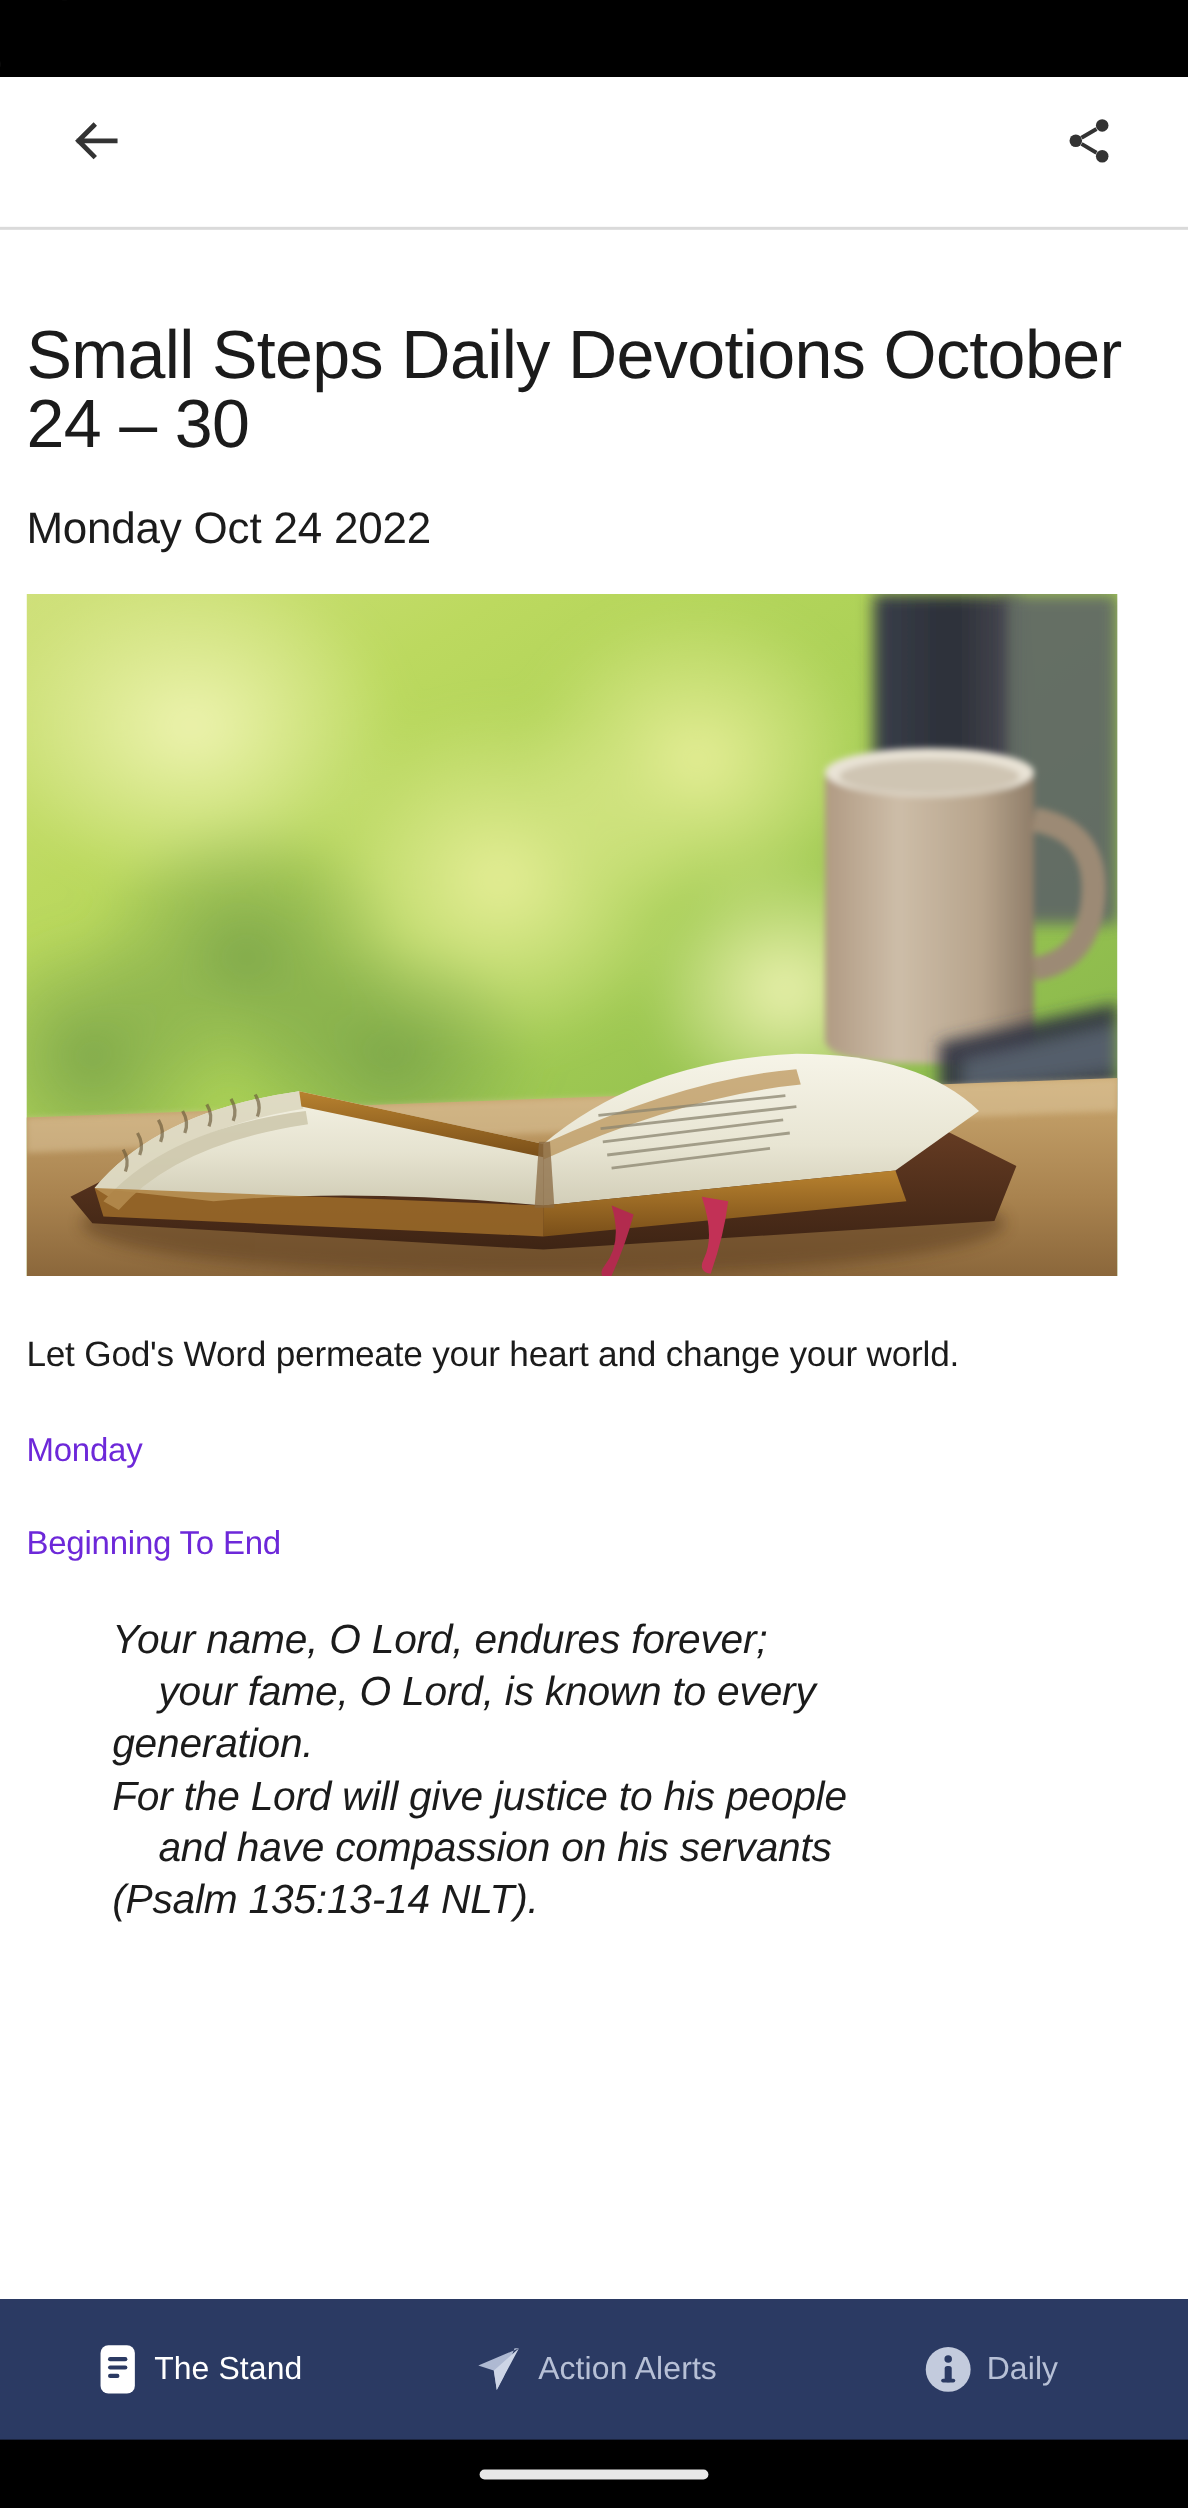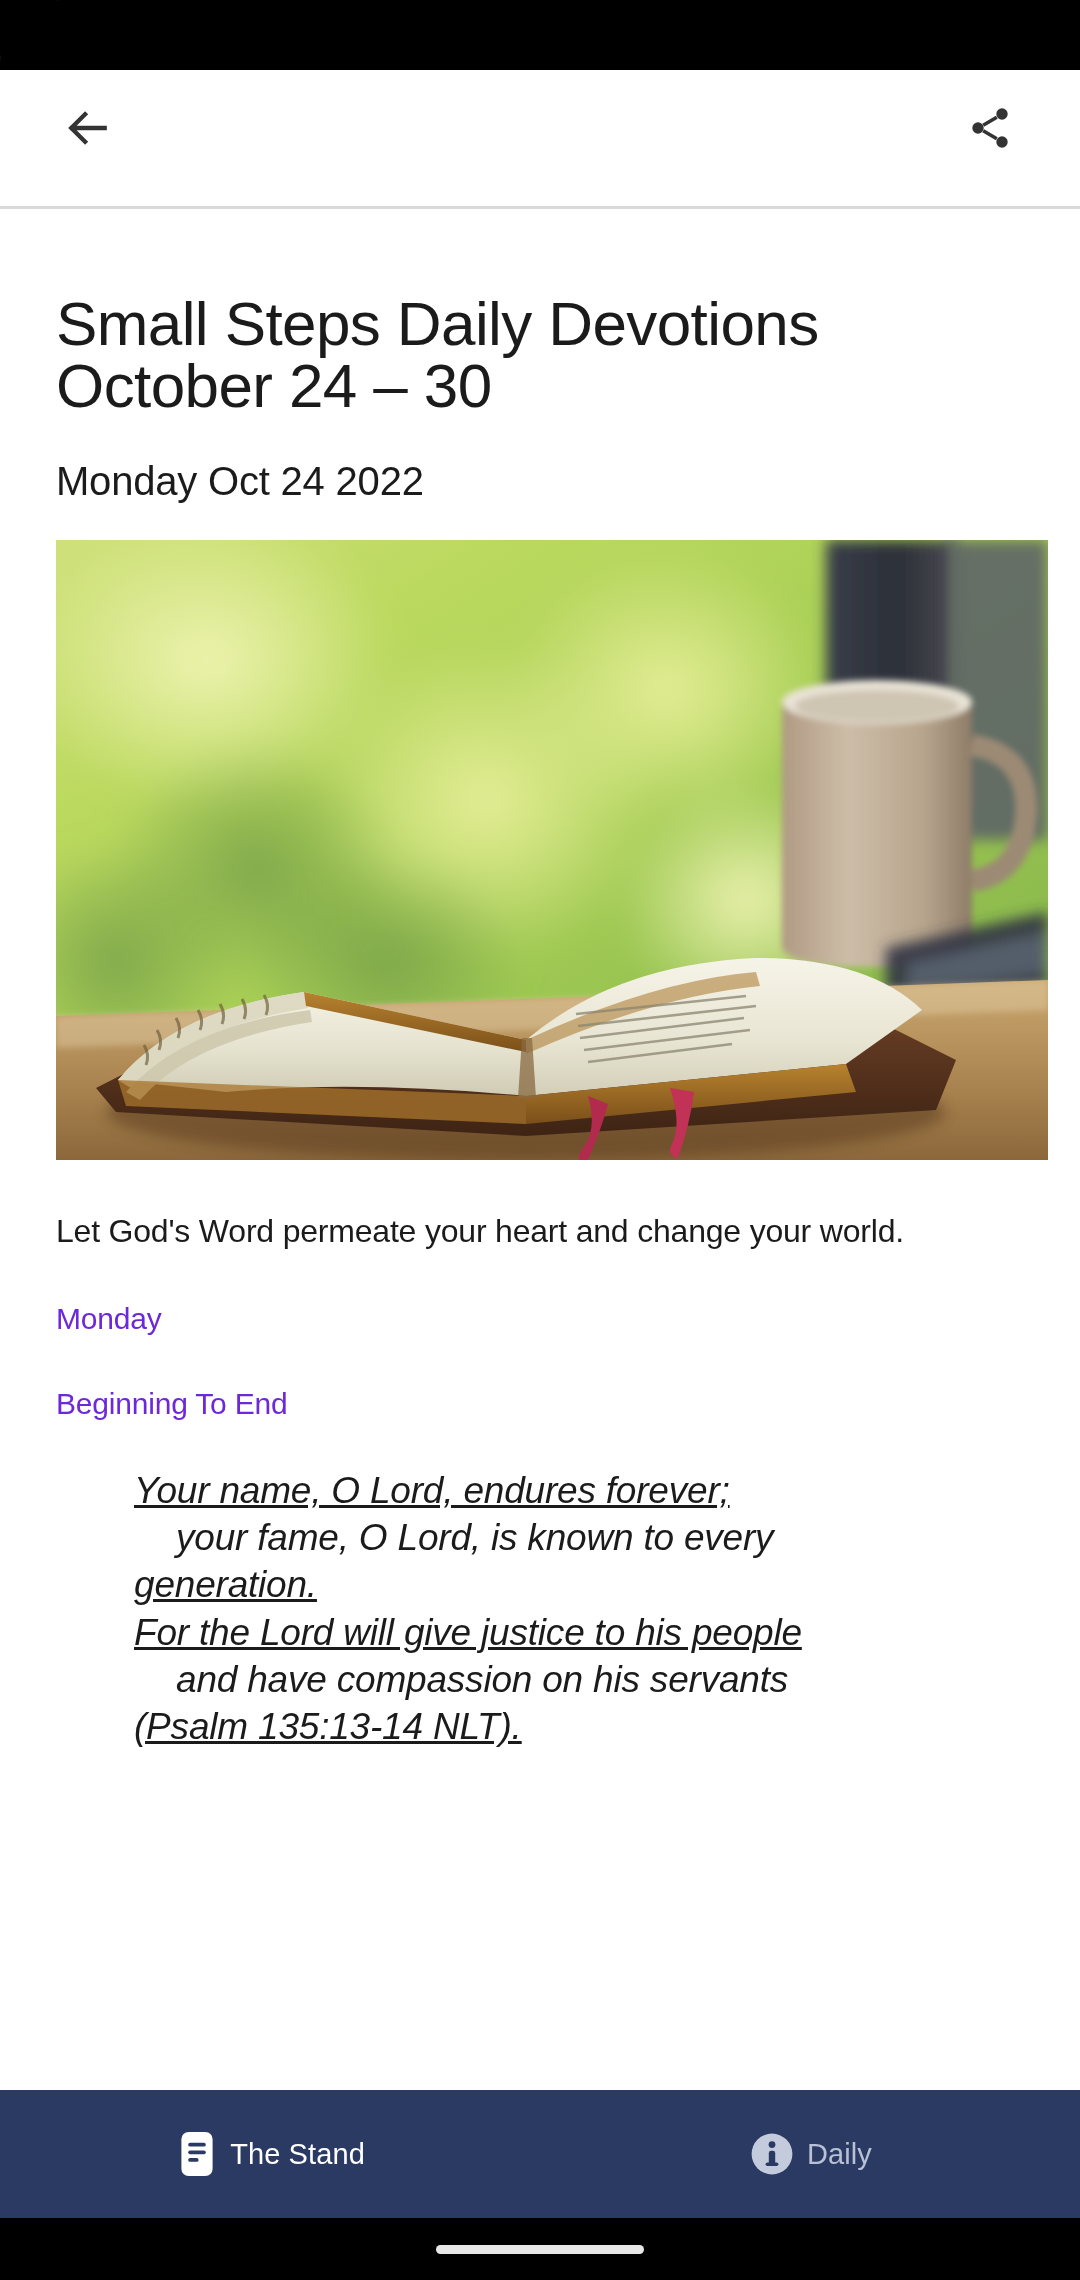"Small Steps Daily Devotions October" .article { padding: 0 56px -> 0 24px }
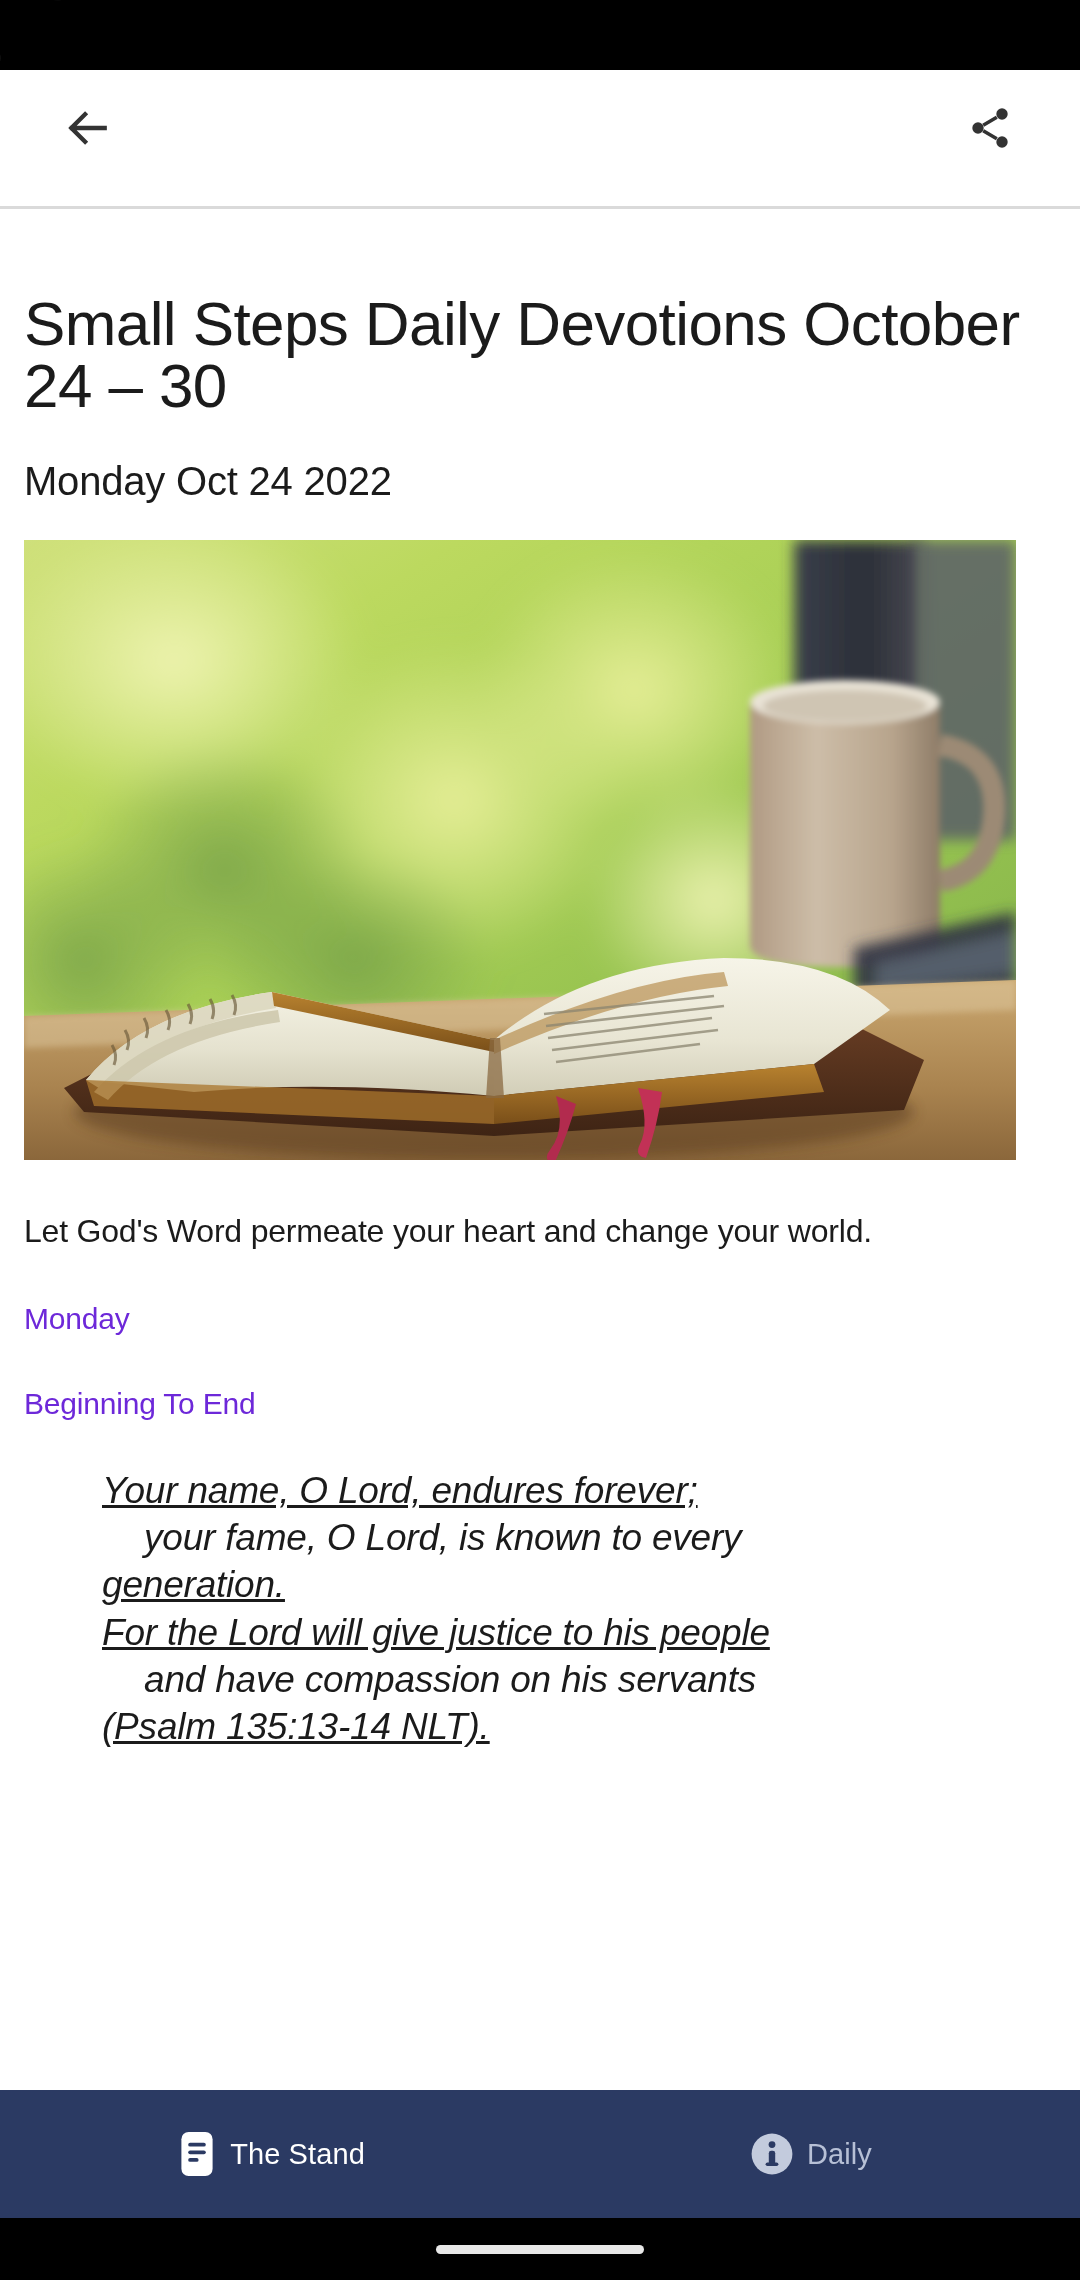"Your name, O Lord, endures" .quote { text-decoration: underline -> none }
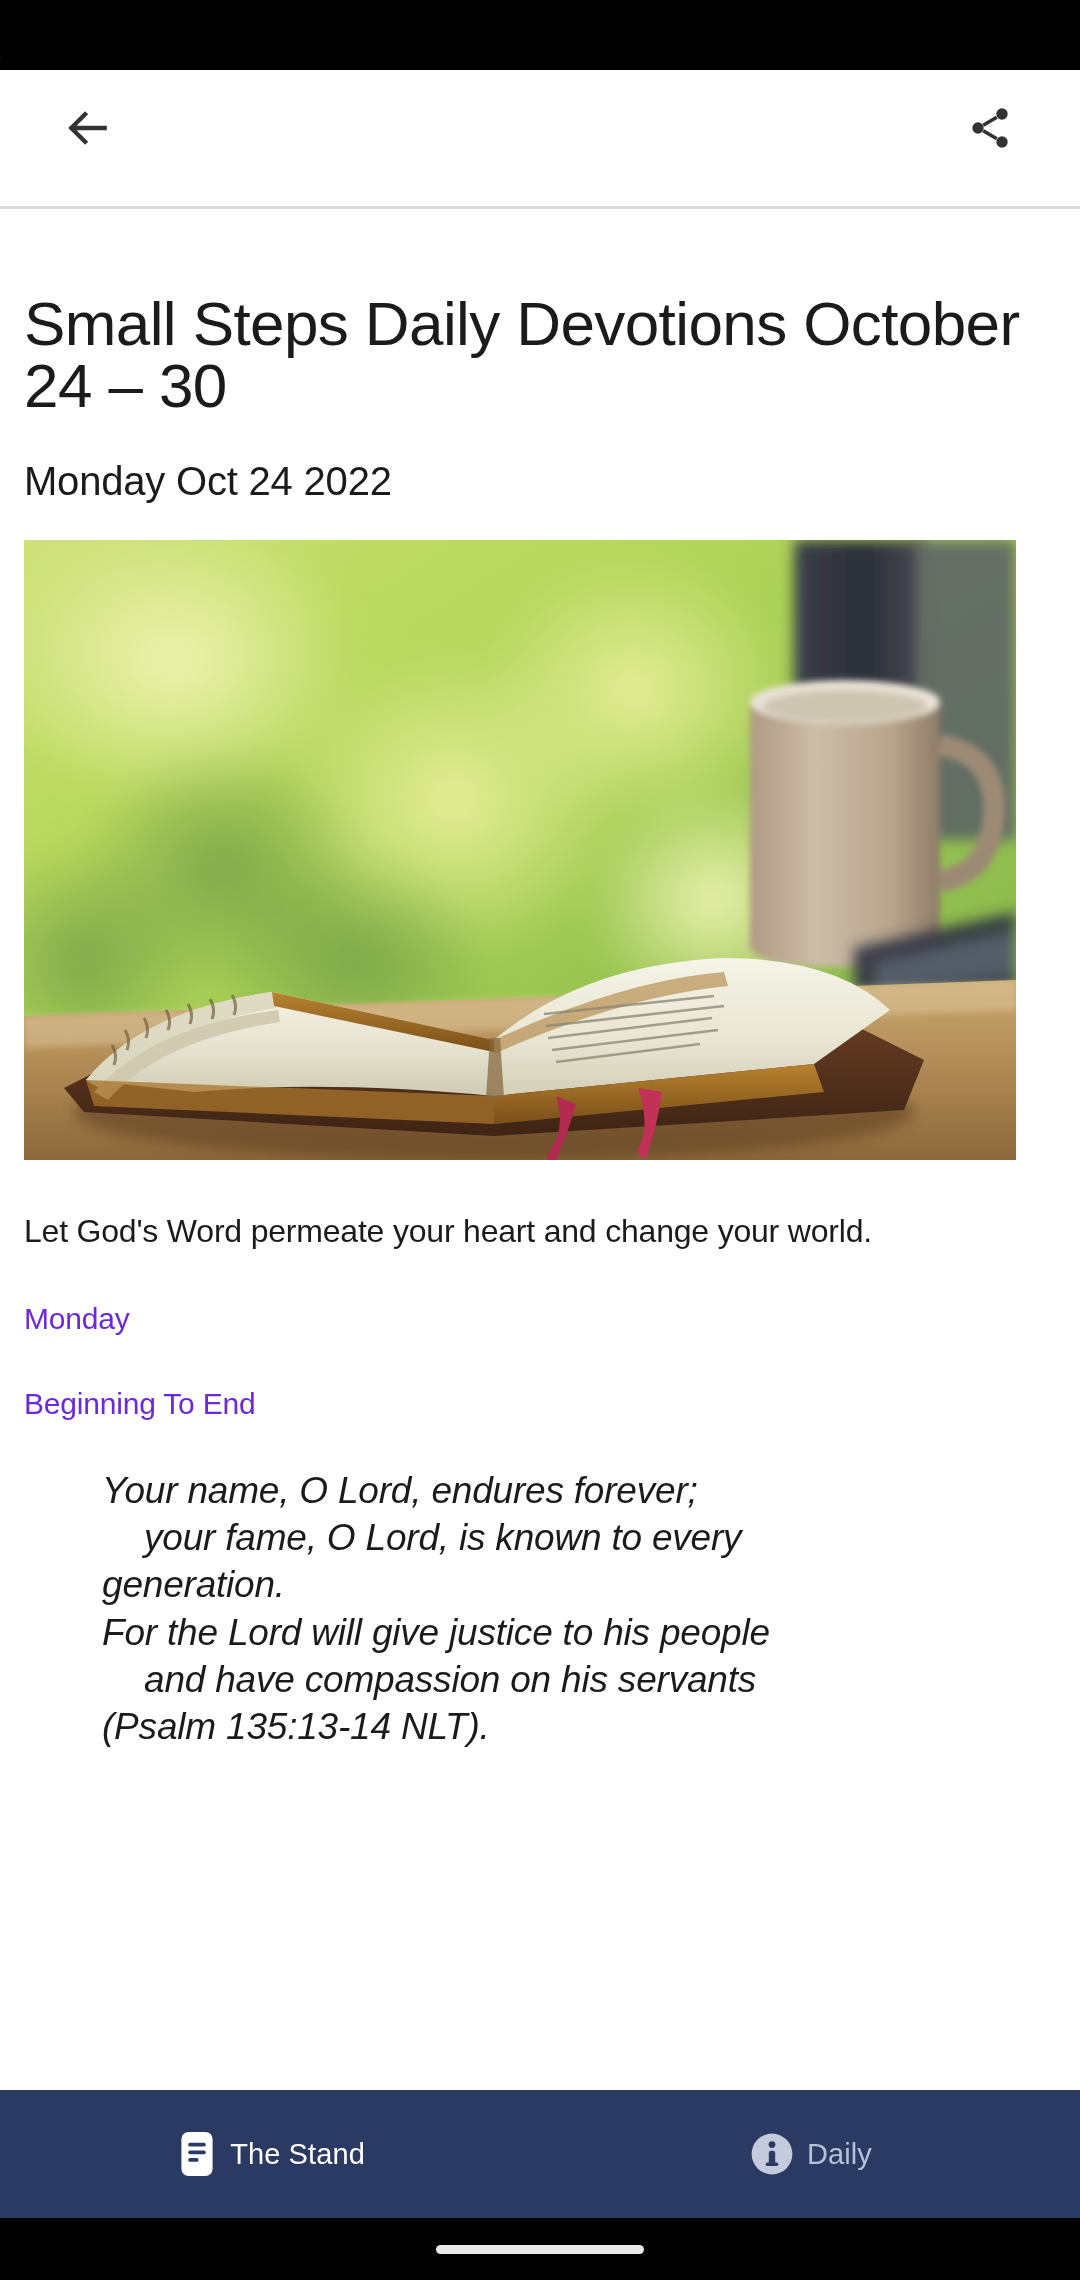"Action Alerts" div.nav-item { html: none -> <div> <span> <svg> <path></path> <path></path> </svg> </span> <span>Action Alerts</span> </div> }
